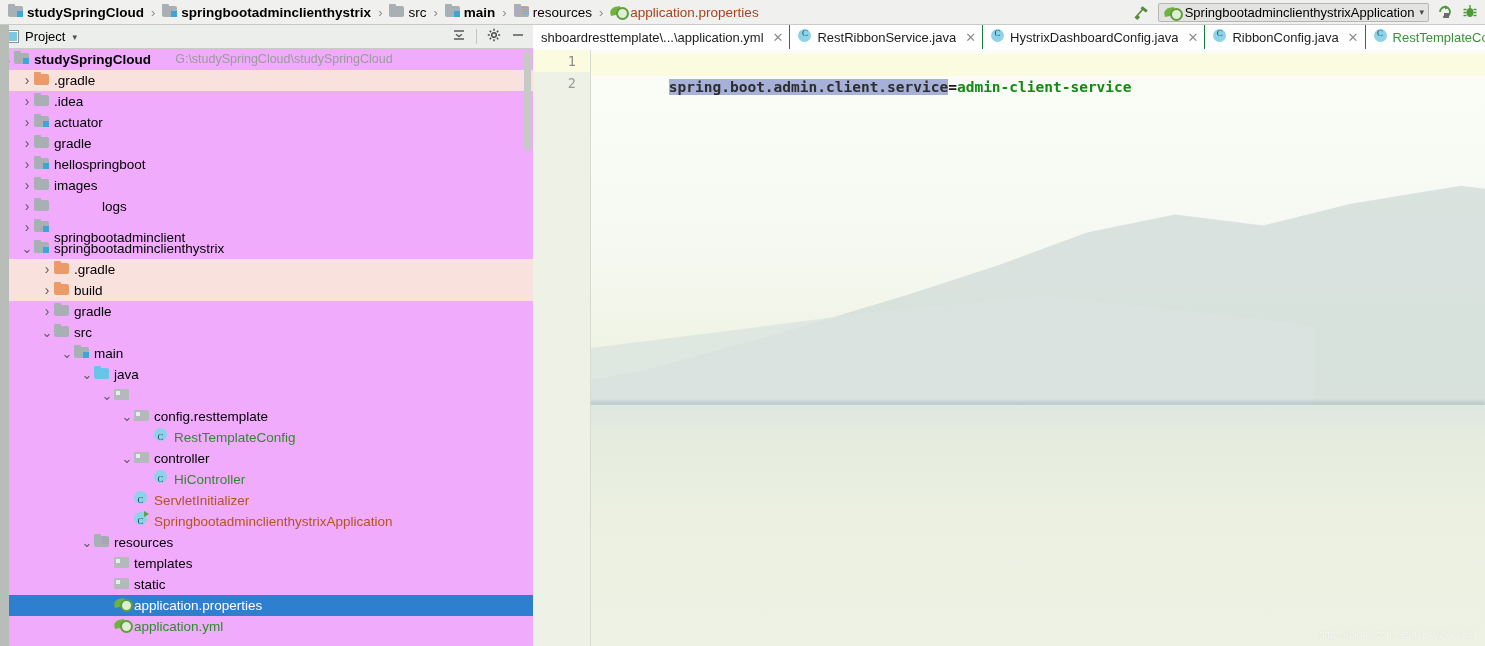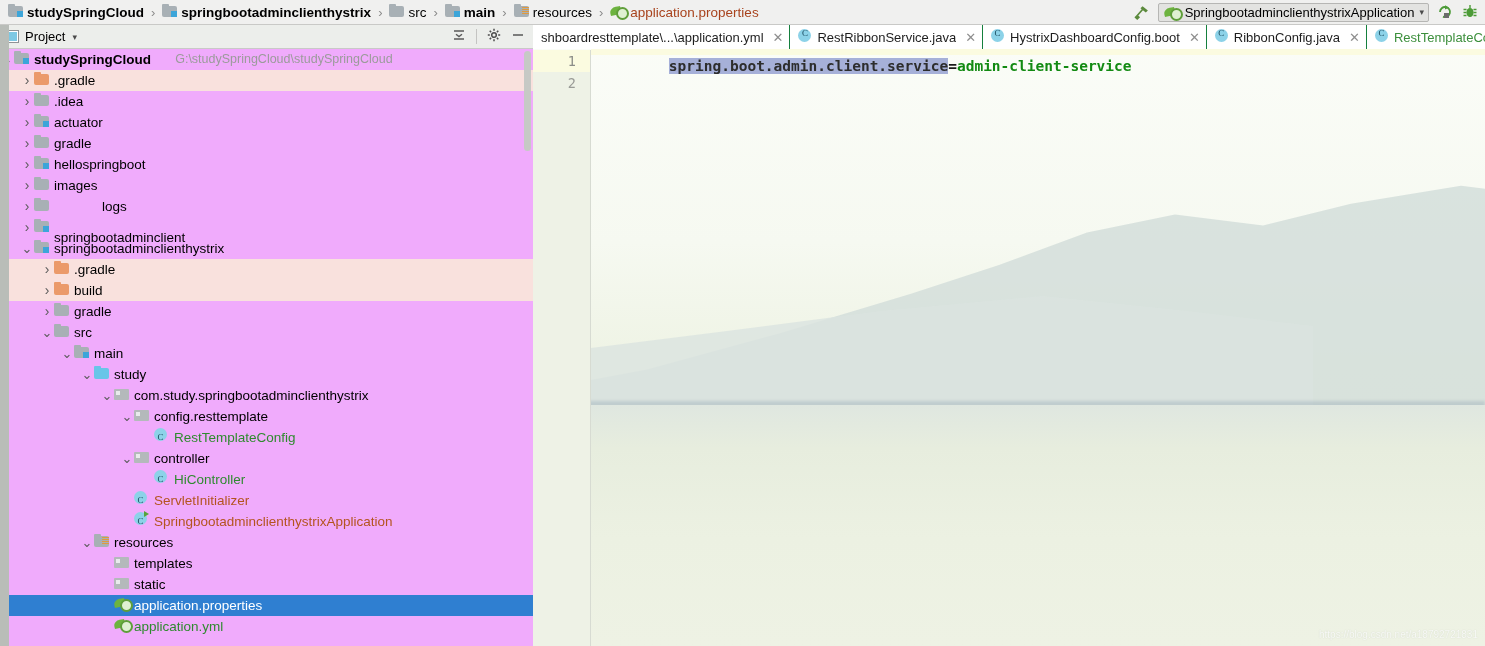"HystrixDashboardConfig.boot" span.tabname { text: HystrixDashboardConfig.boot -> HystrixDashboardConfig.java }
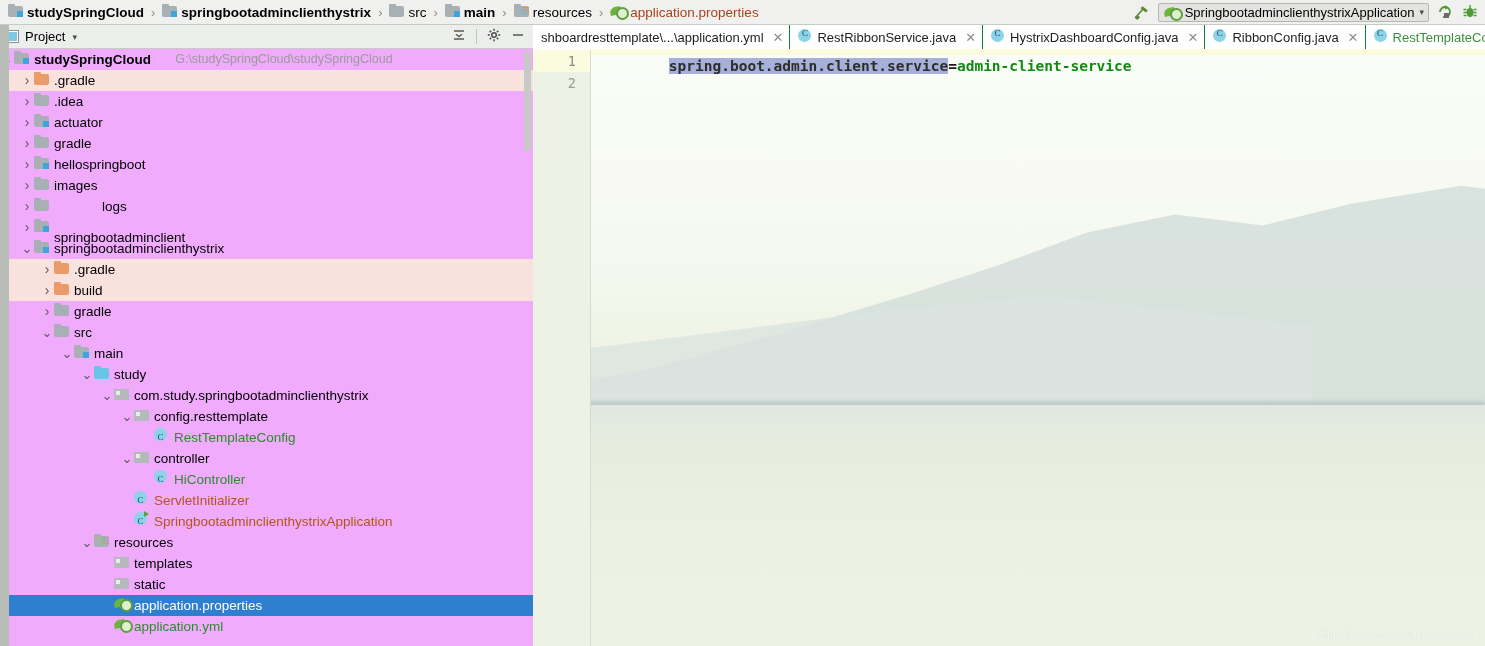"spring.boot.admin.client.service=admin-c" .codearea { top: 8px -> 29px }
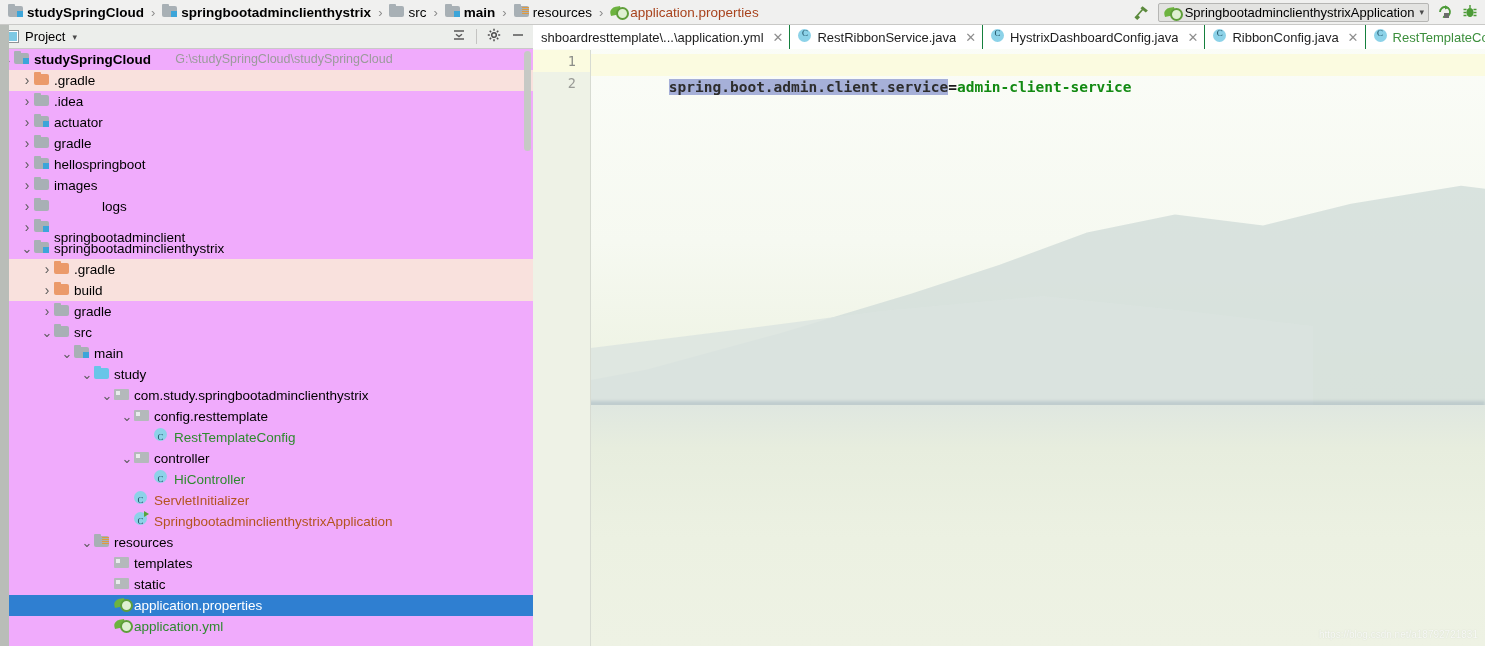"study" span.txt { text: study -> java }
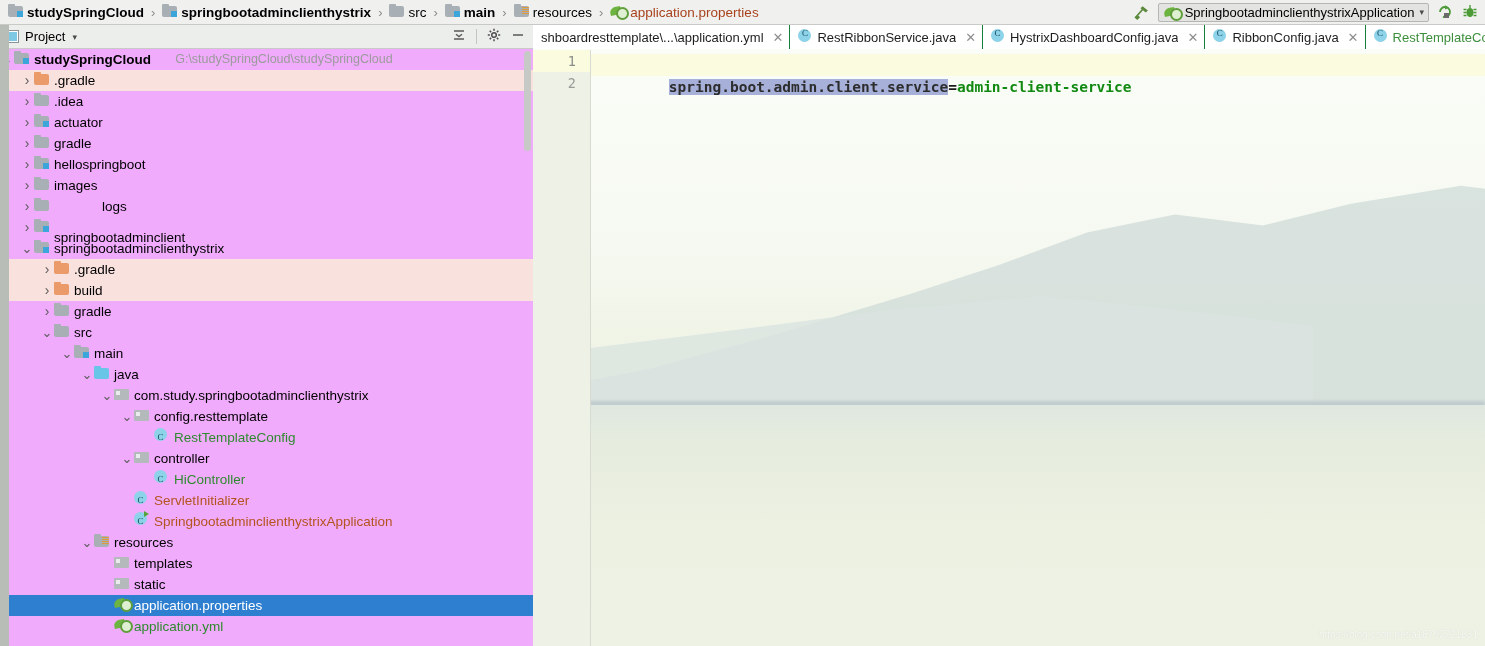"com.study.springbootadminclienthystrix" span.txt { html: <span>com.study.springbootadminclienthystrix</span> -> none }
